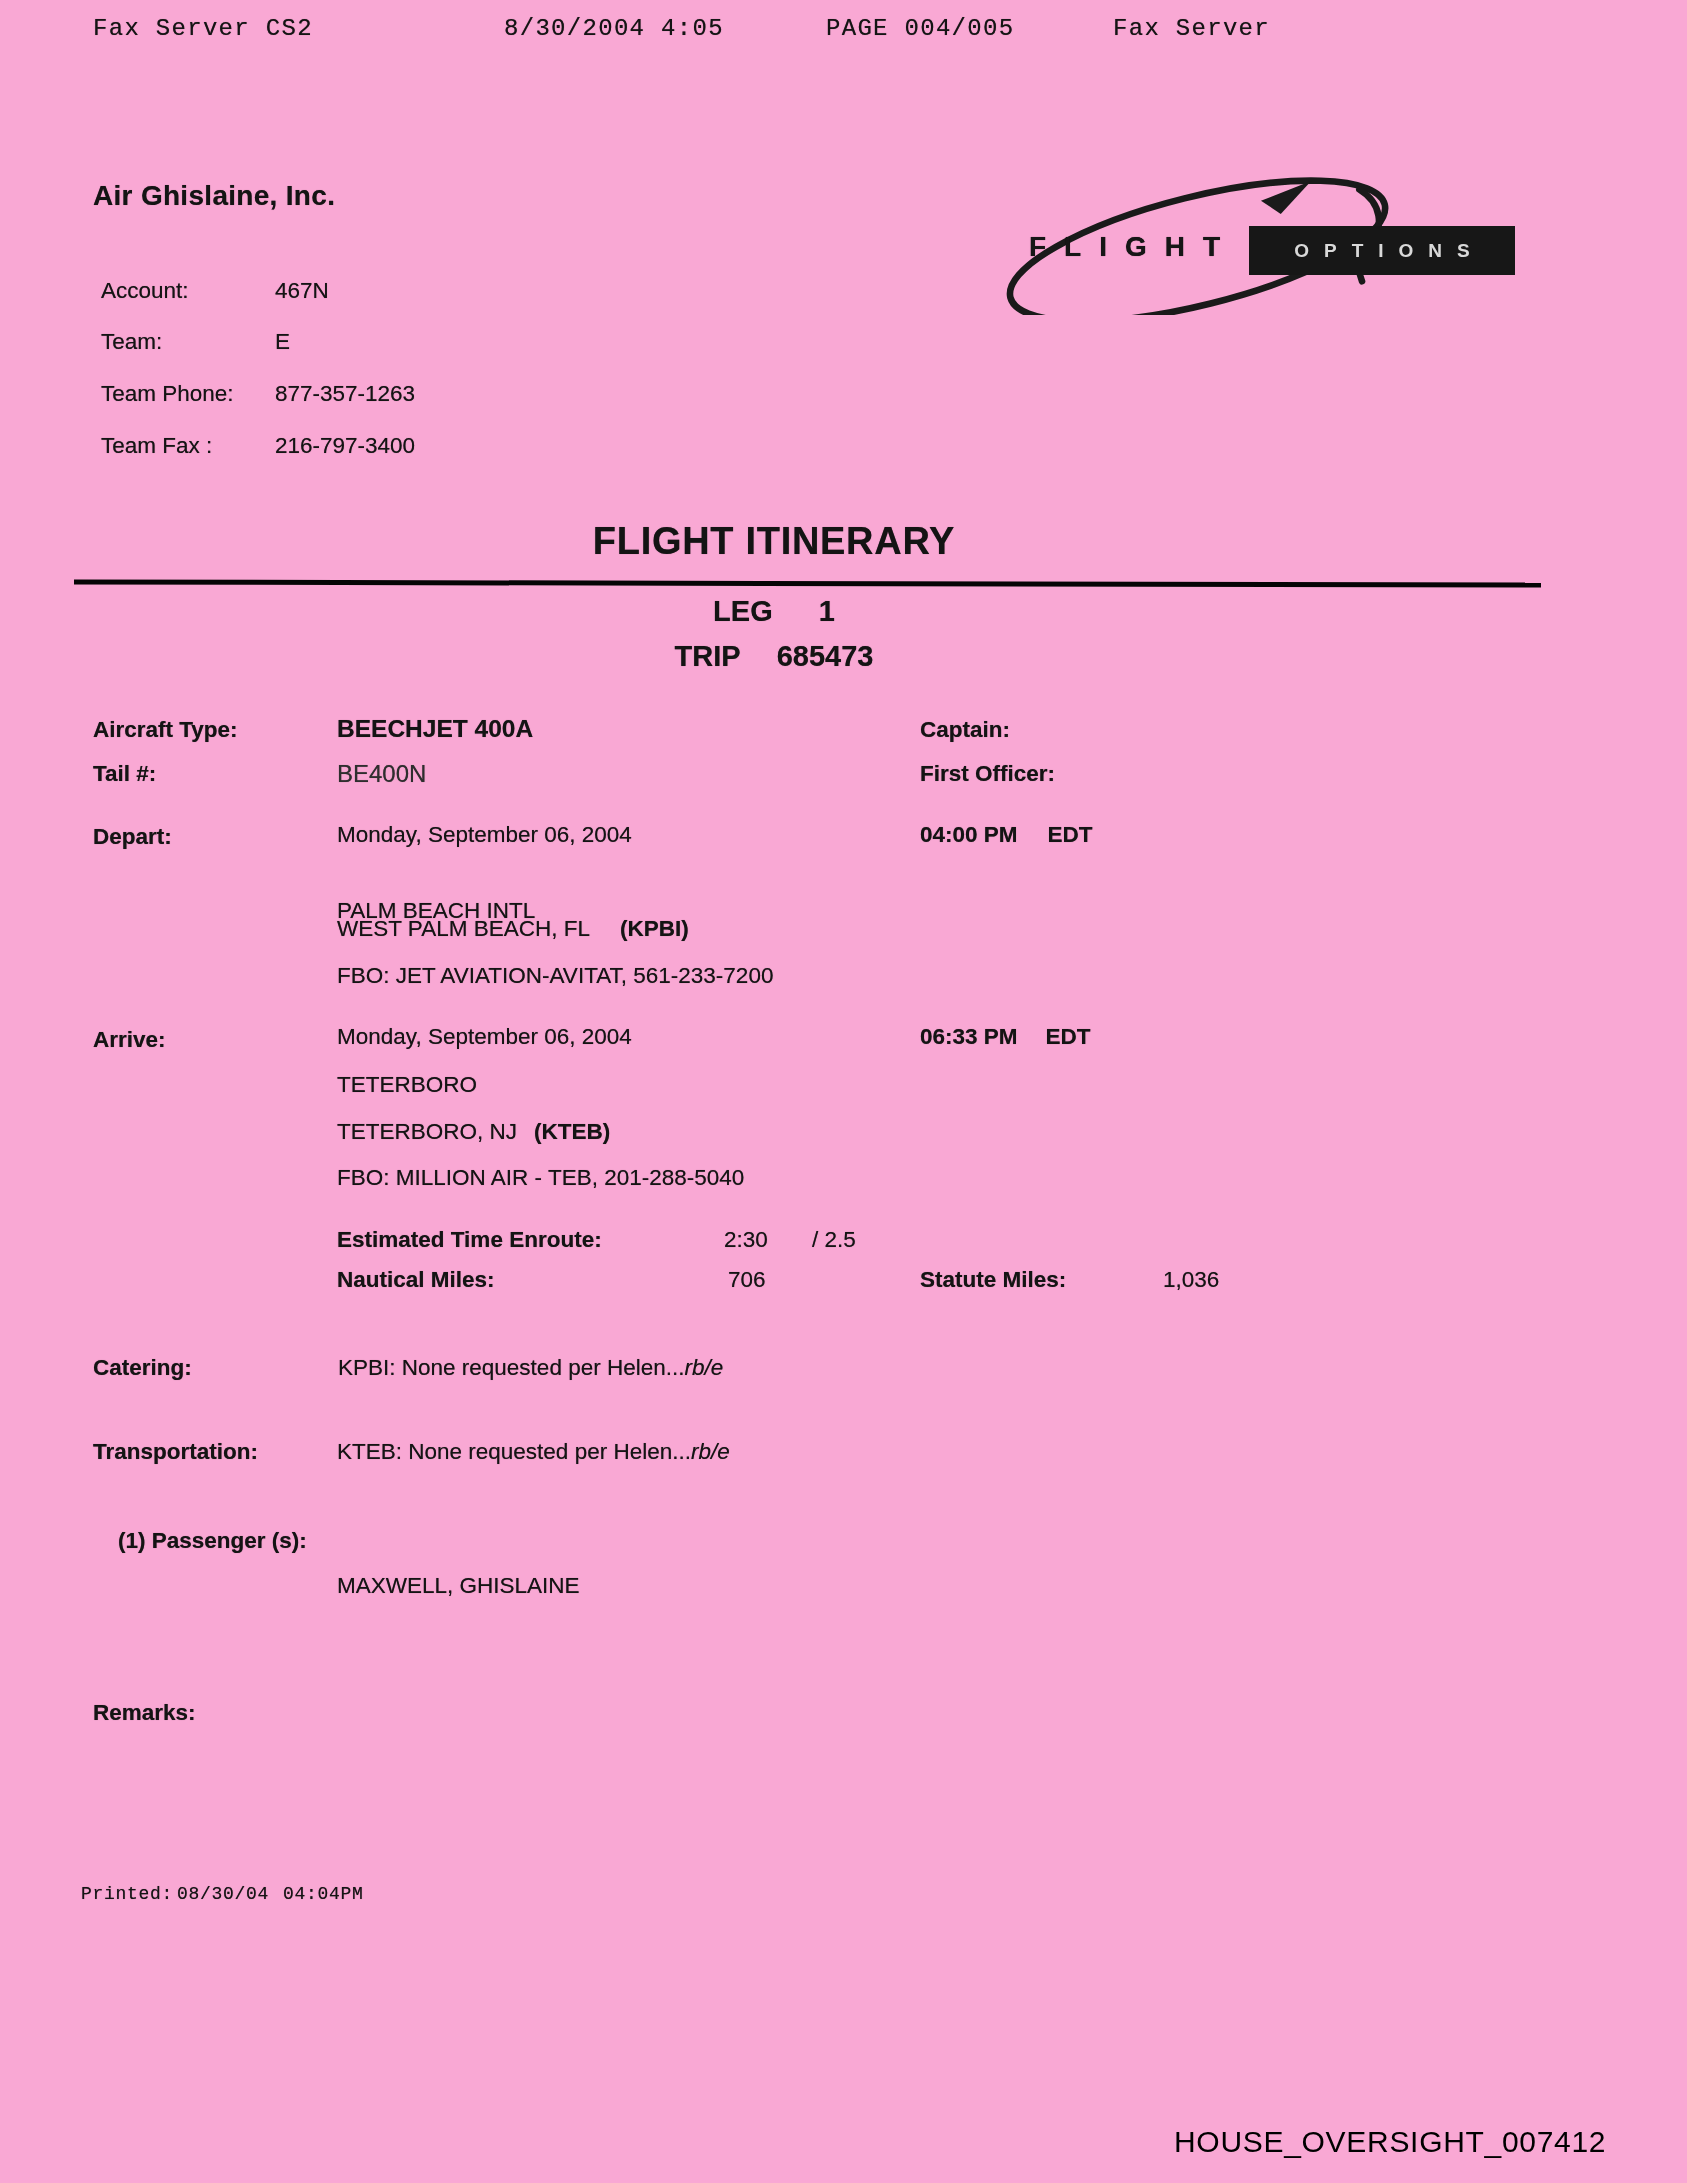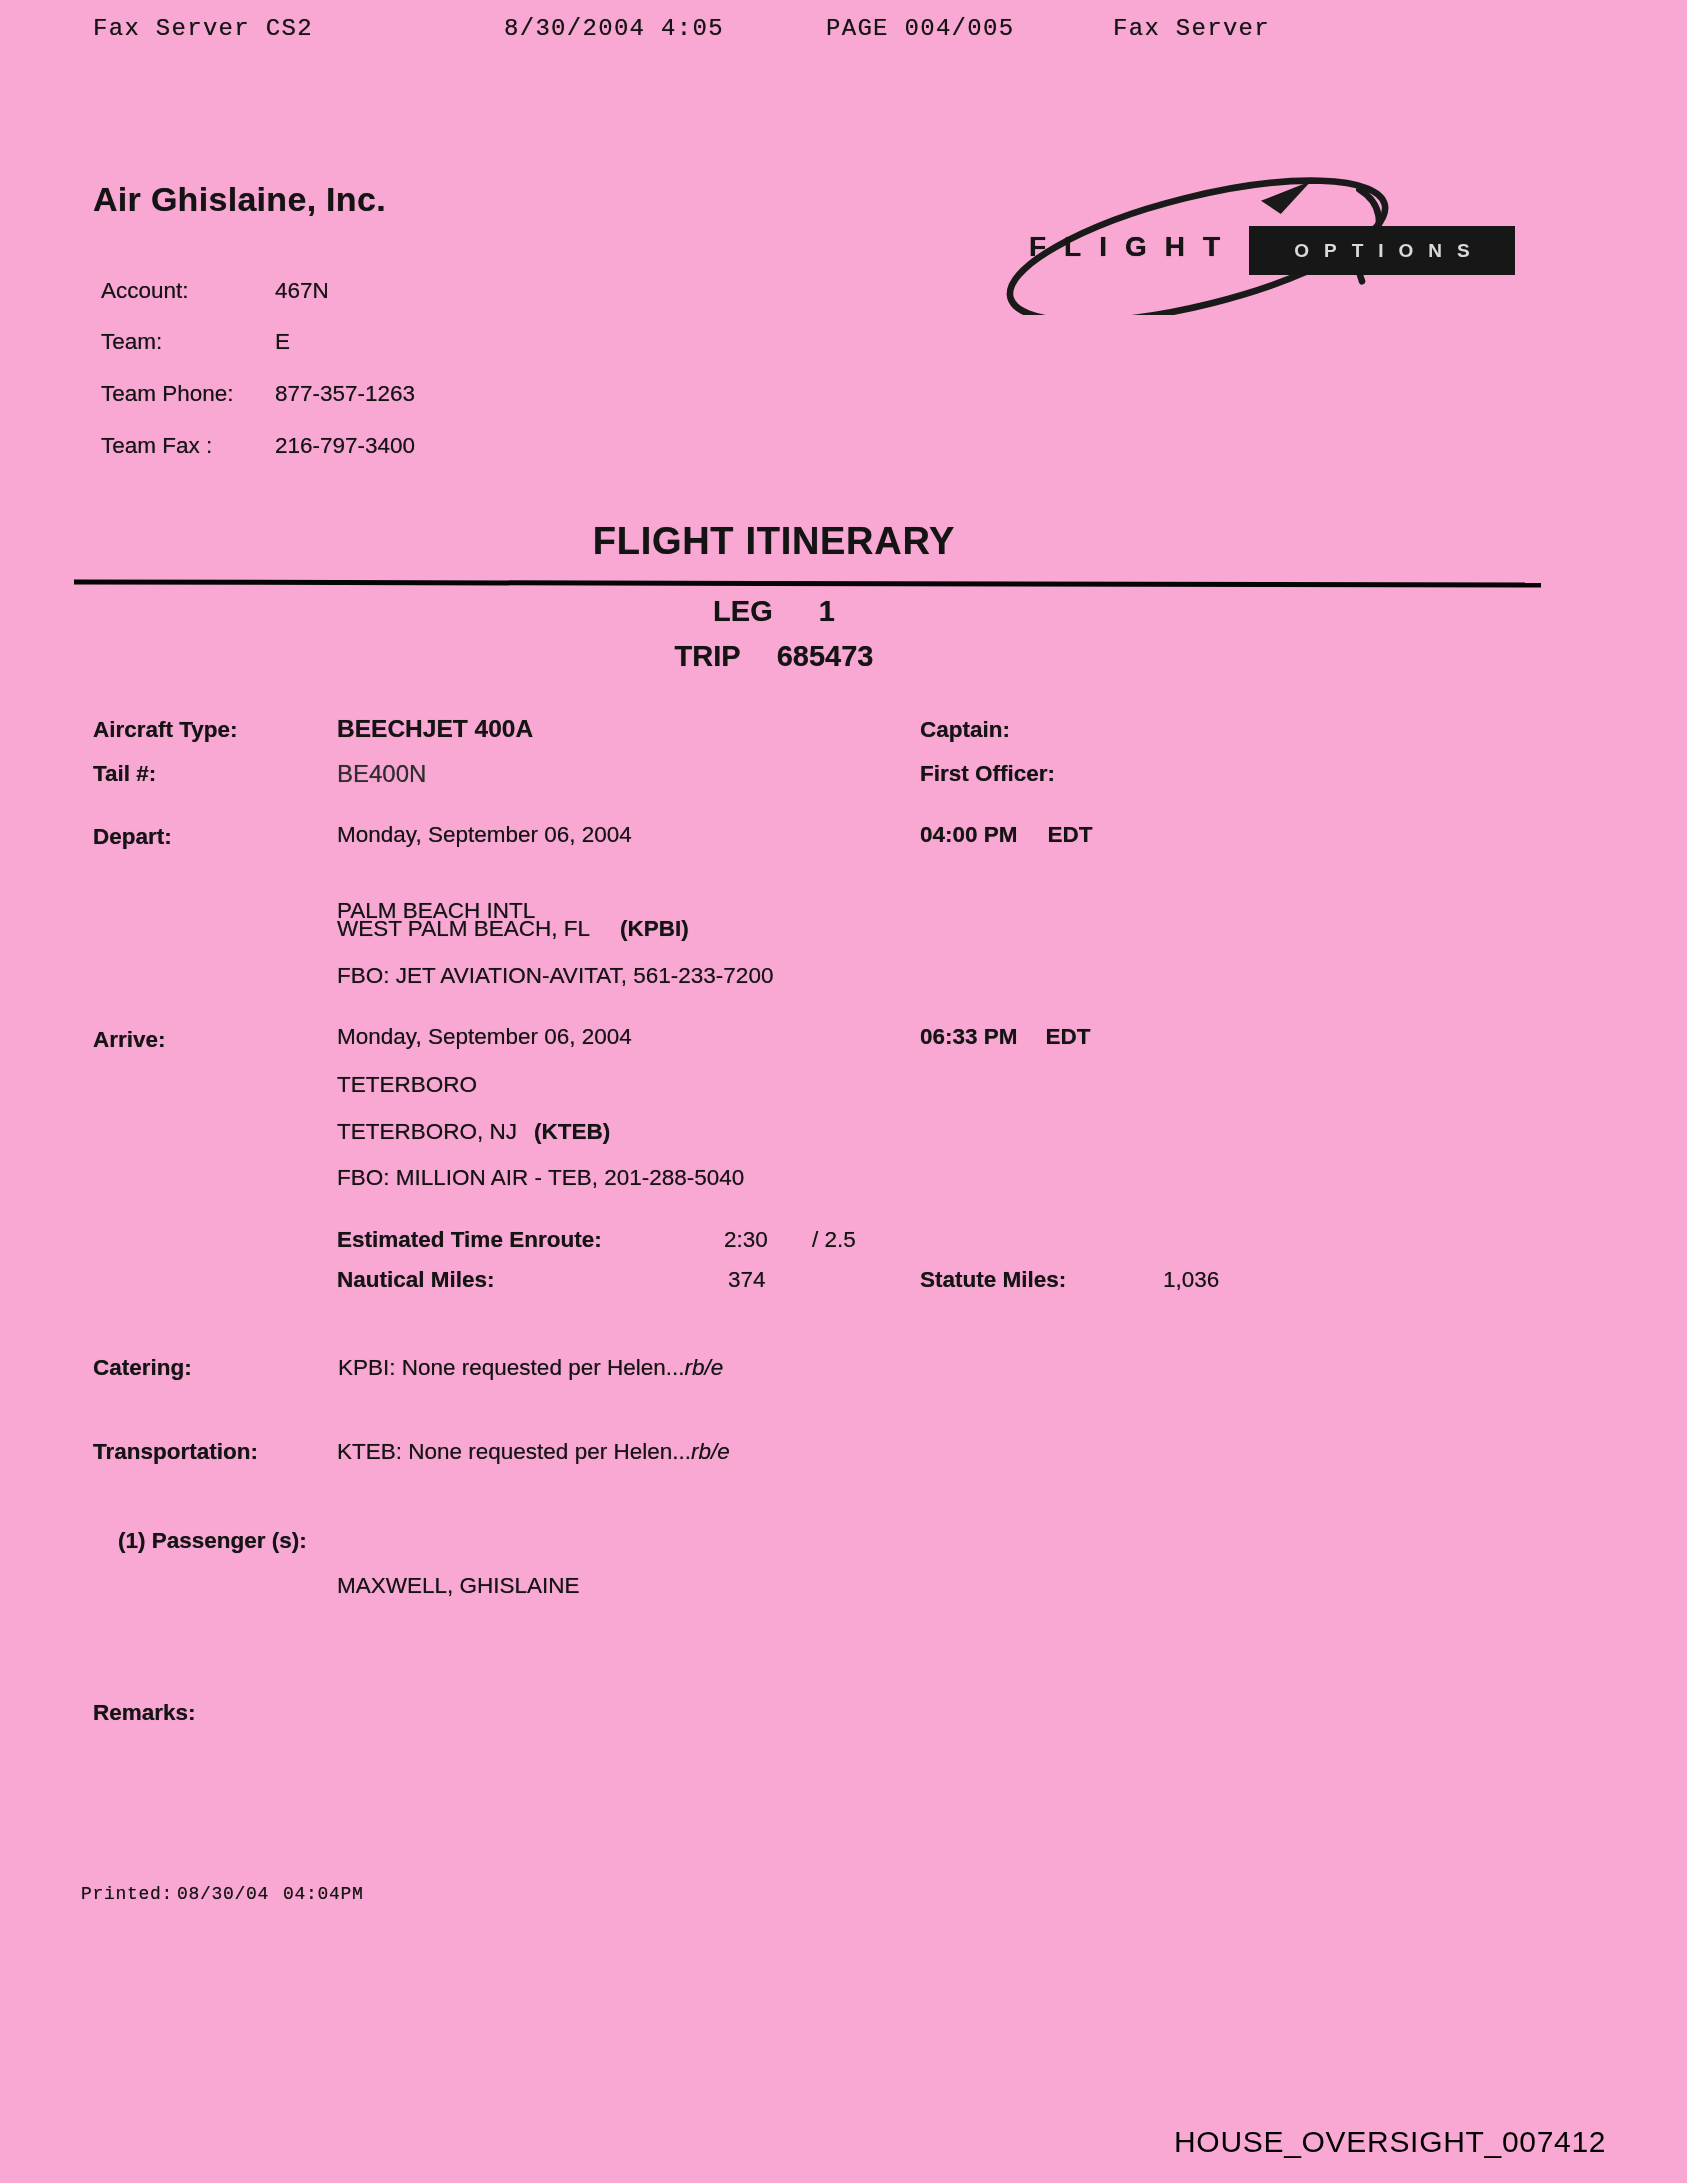"Air Ghislaine, Inc." #company { font-size: 34px -> 28px }
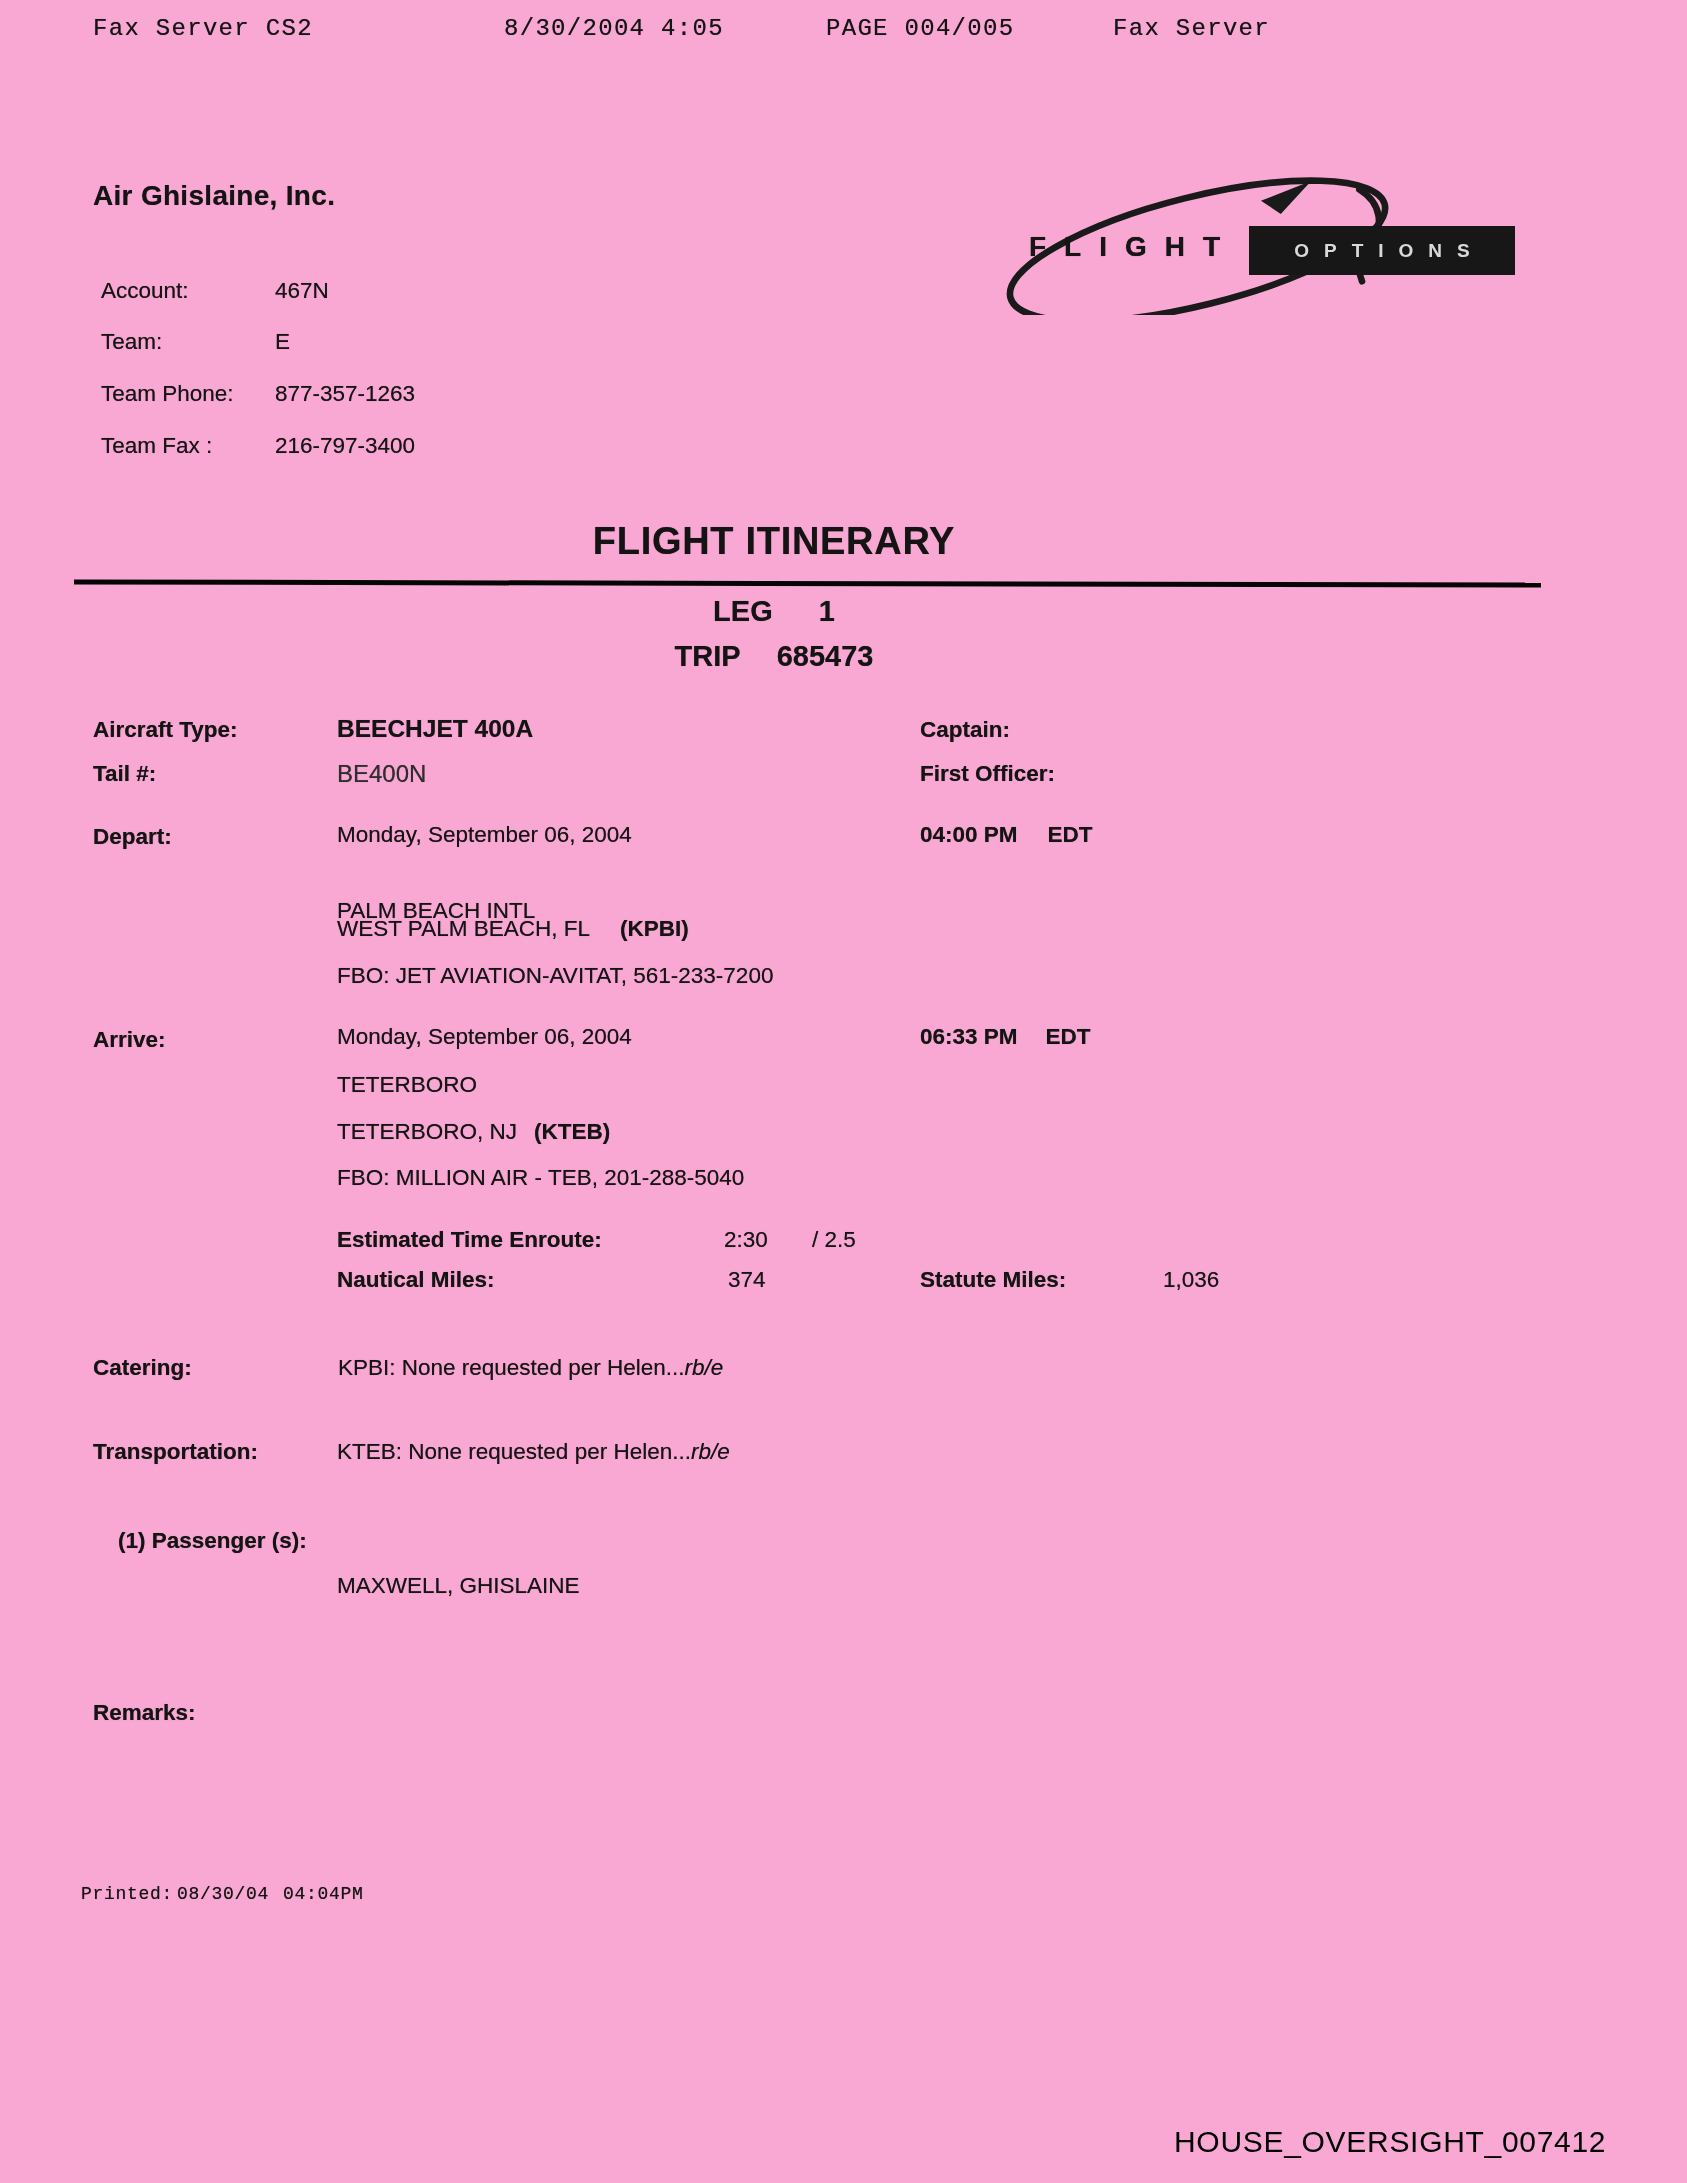"374" span.abs { text: 374 -> 706 }
